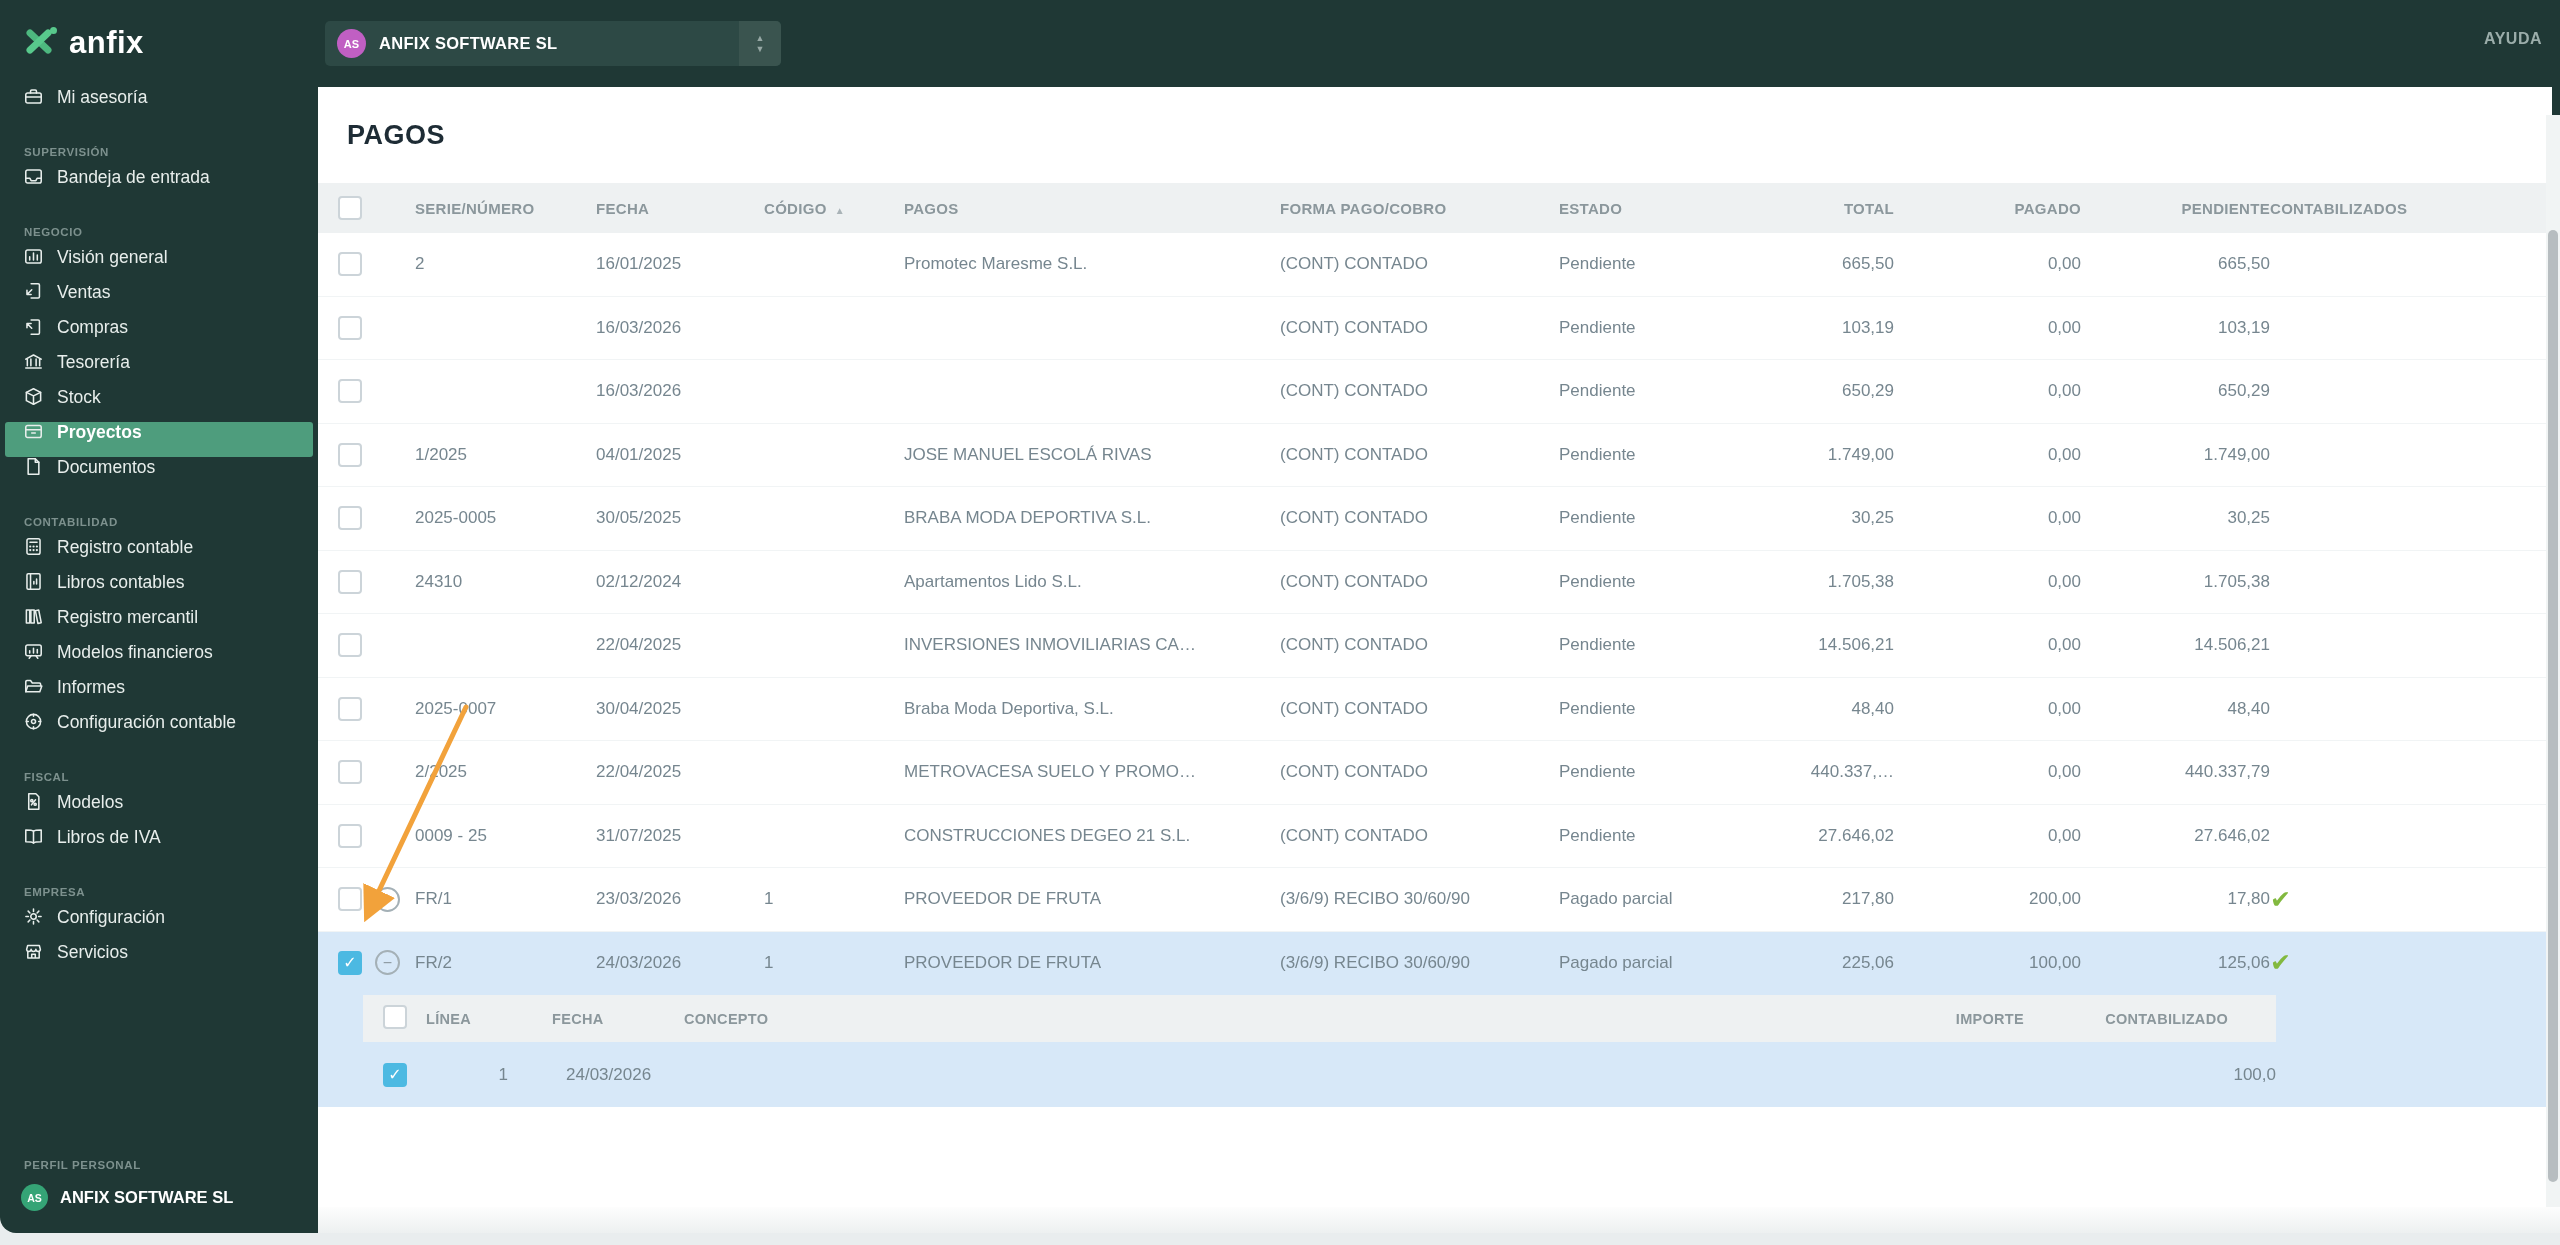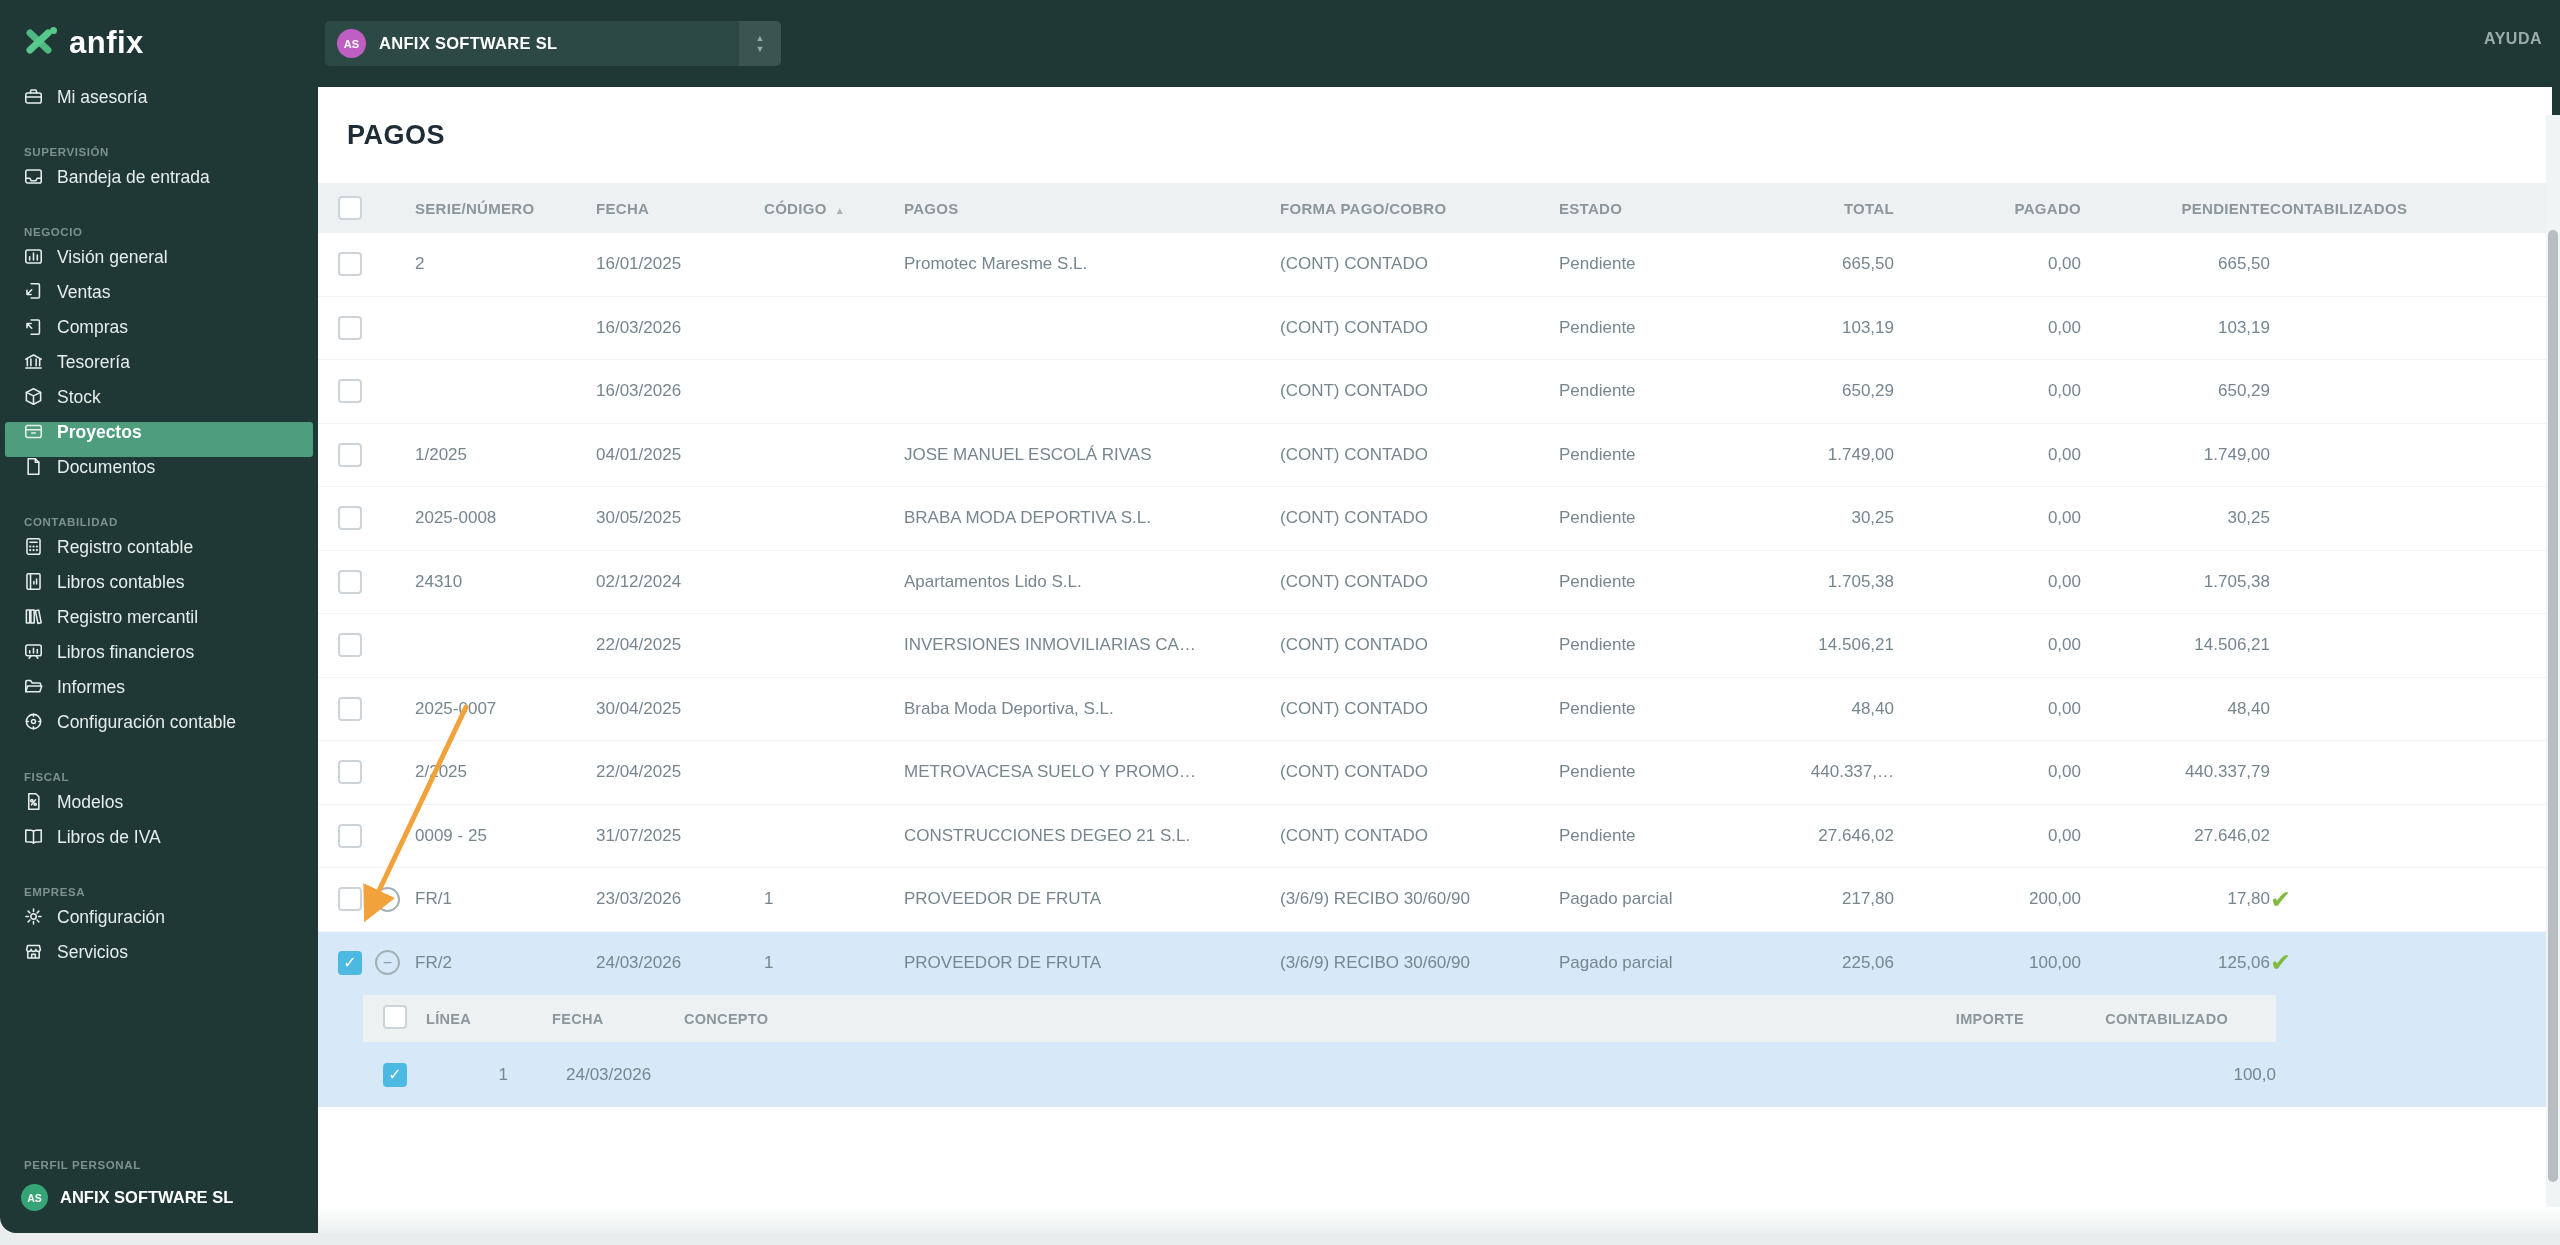"2025-0008" div.c-serie { text: 2025-0008 -> 2025-0005 }
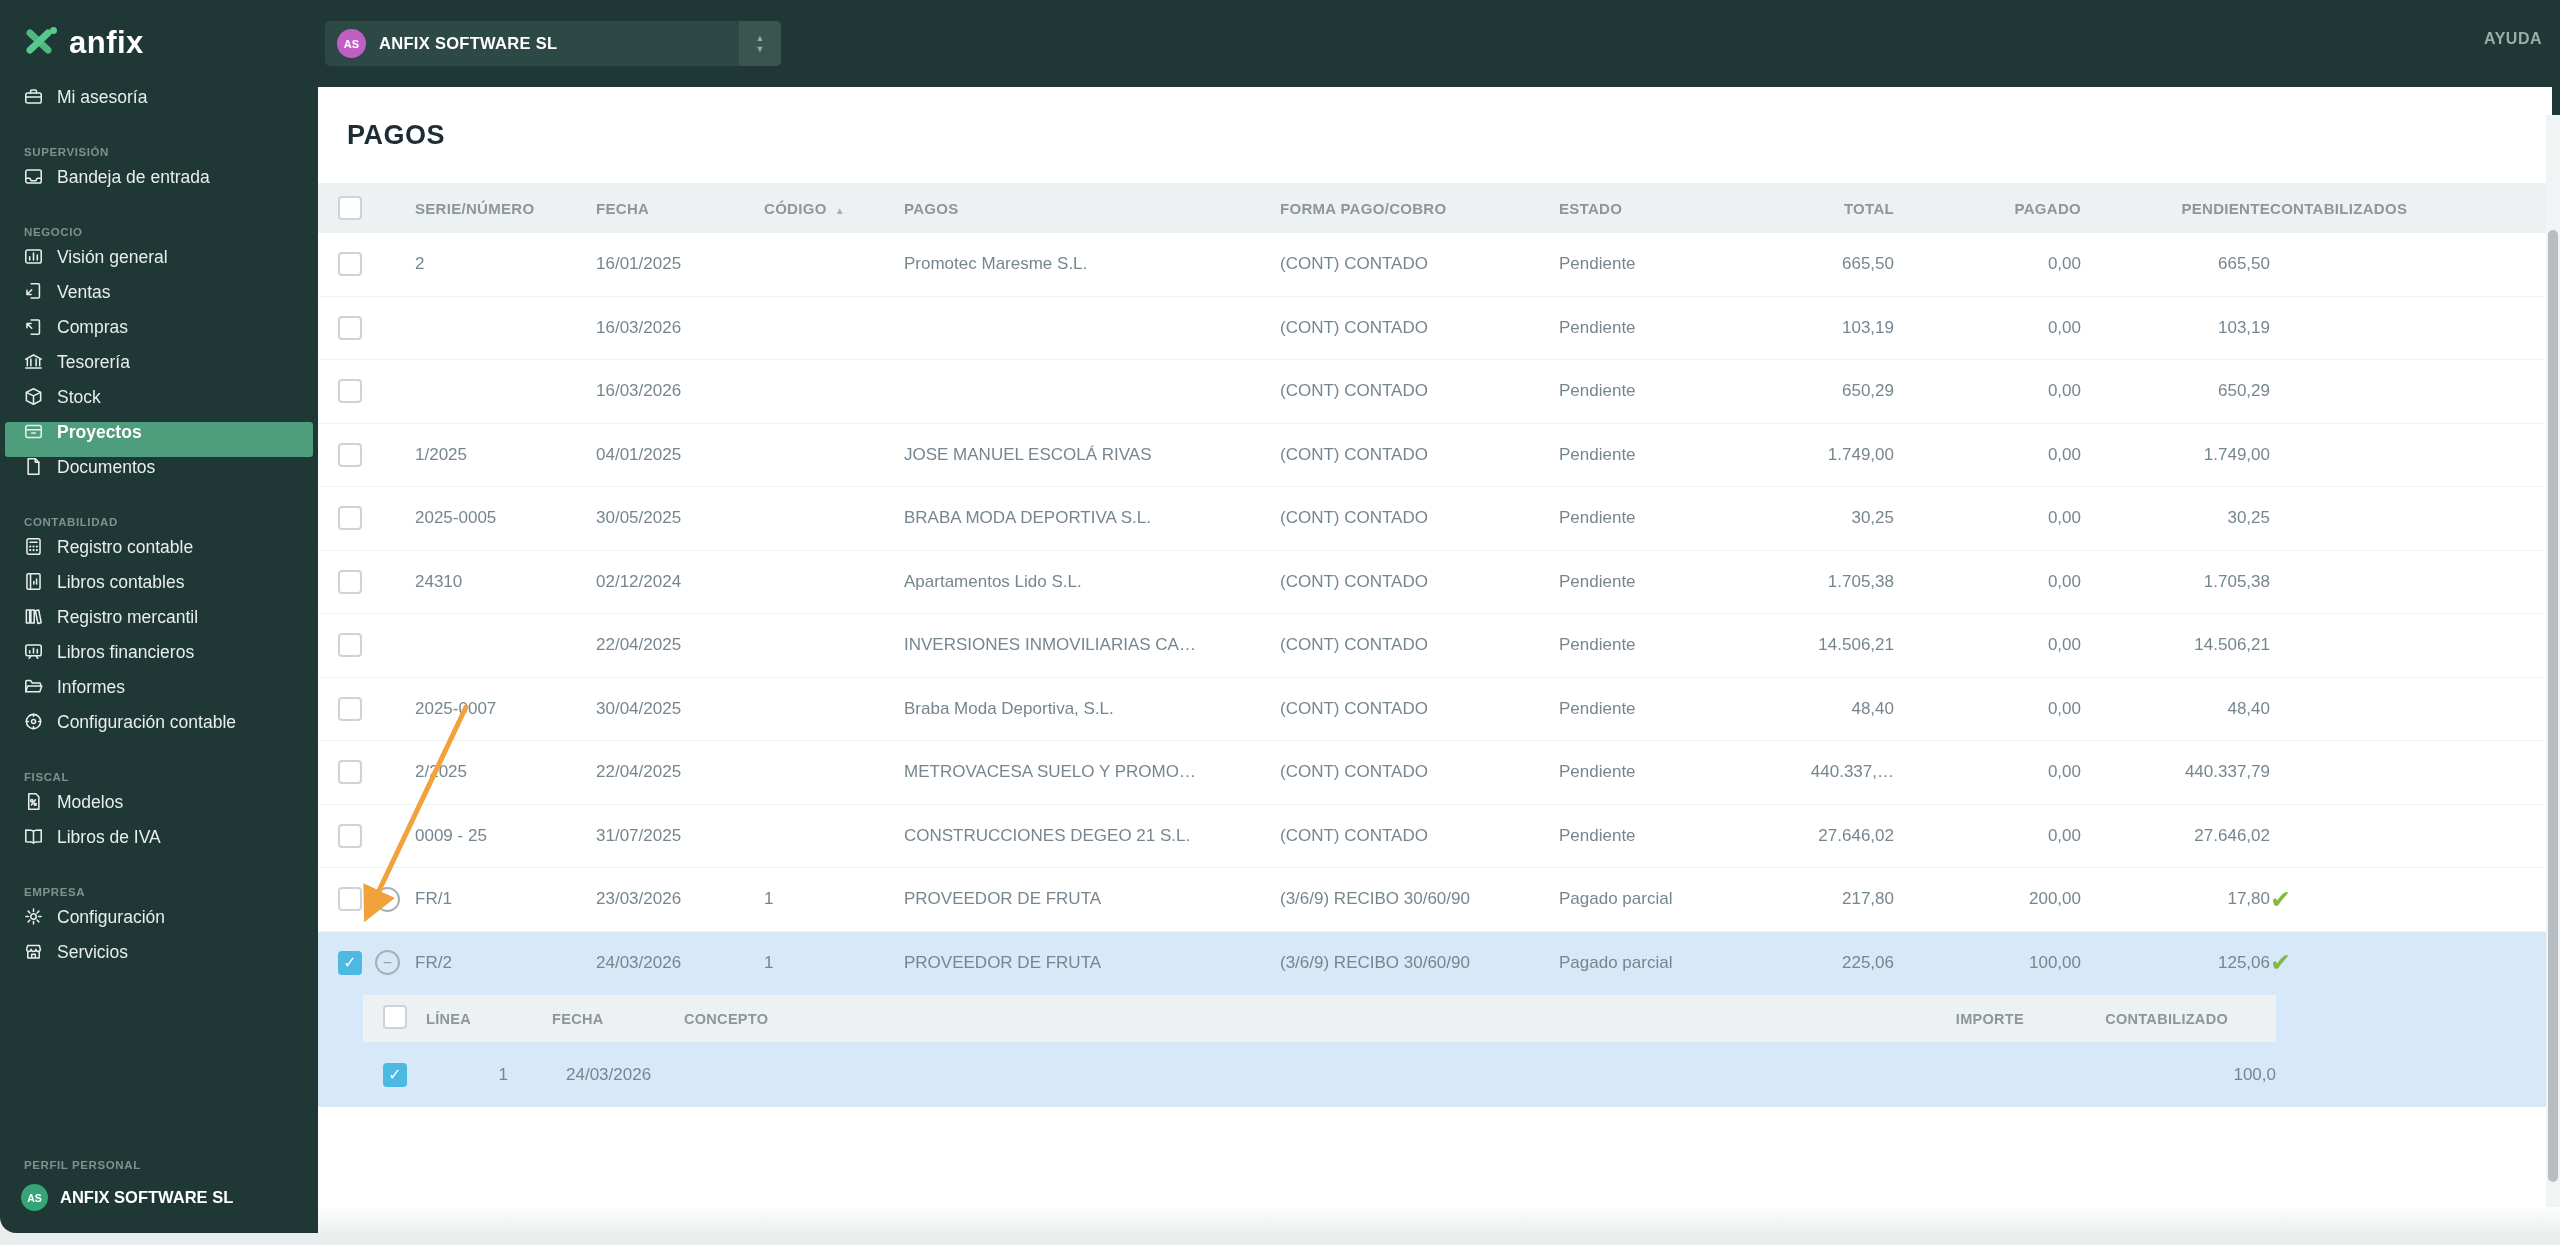"Libros financieros" span.lbl { text: Libros -> Modelos }
